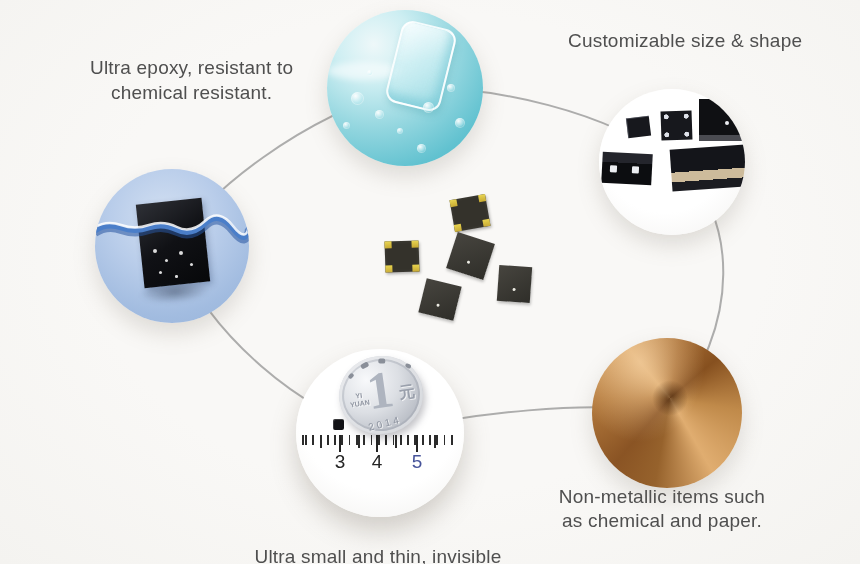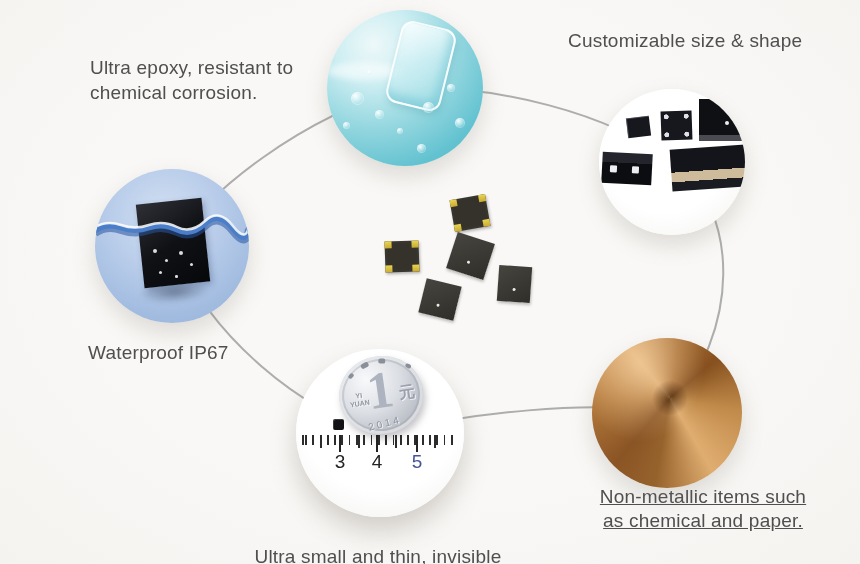"Customizable size & shape" .lbl { text-align: none -> center }
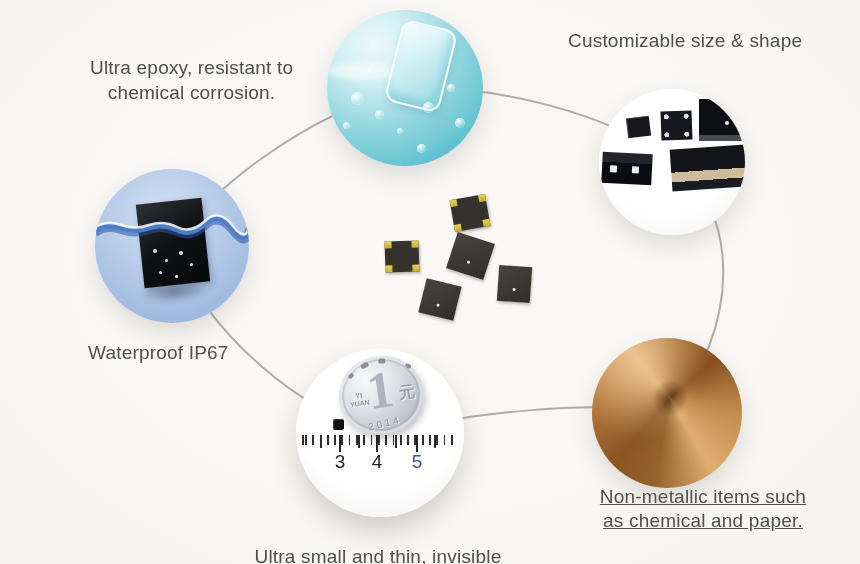"chemical corrosion." div { text: corrosion -> resistant }
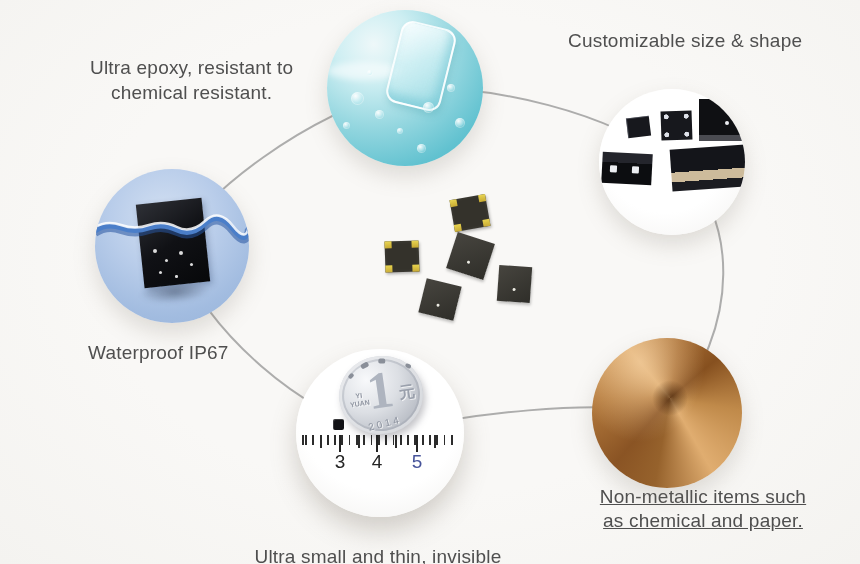"Waterproof IP67" div.lbl { html: <div>Waterproof IP67</div> -> none }
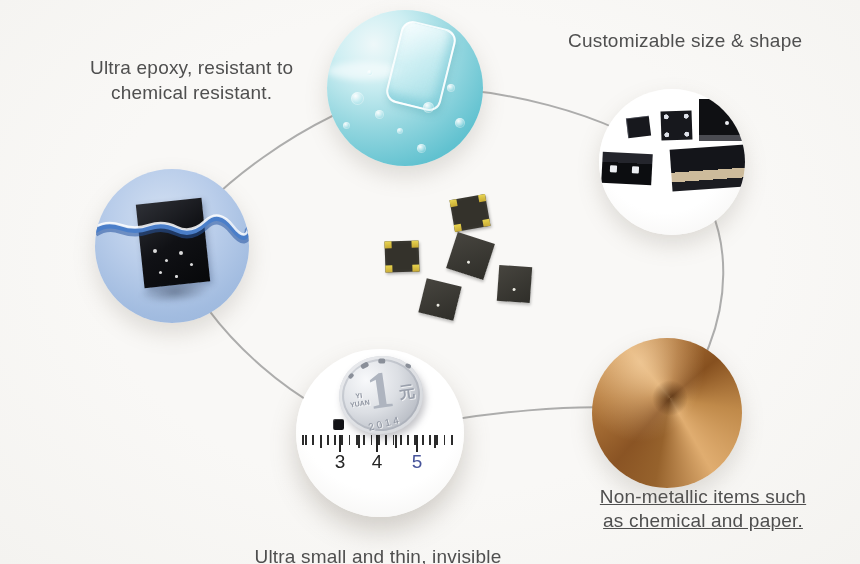"Non-metallic items such" div.lbl { left: 591px -> 550px; text-decoration: underline -> none }
